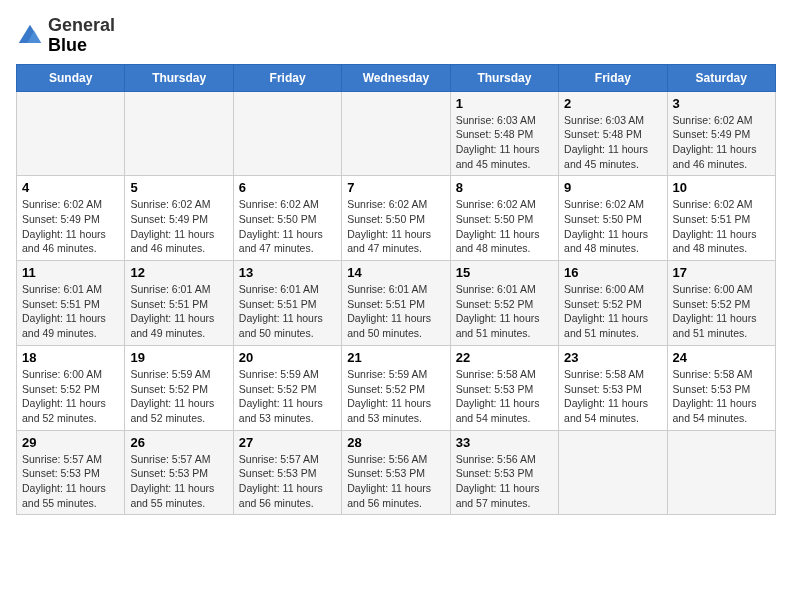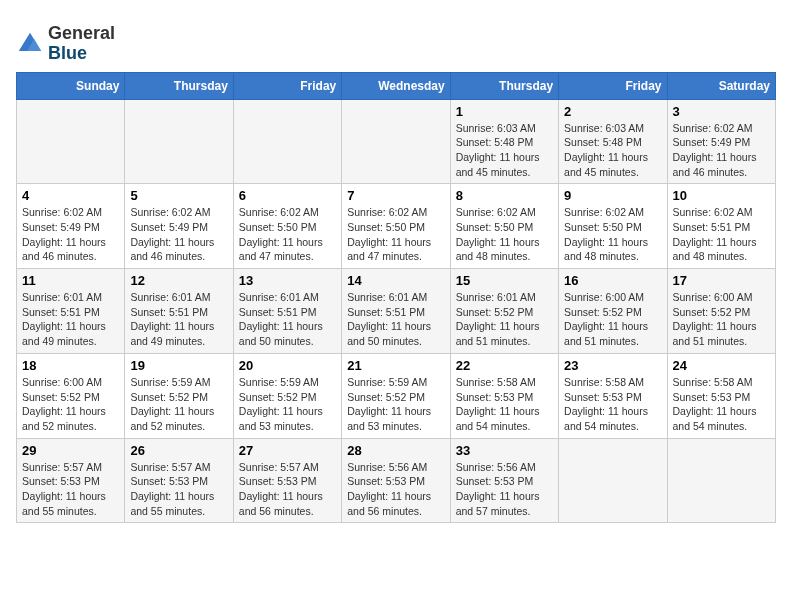"General" .header-area { margin-top: 8px -> none }
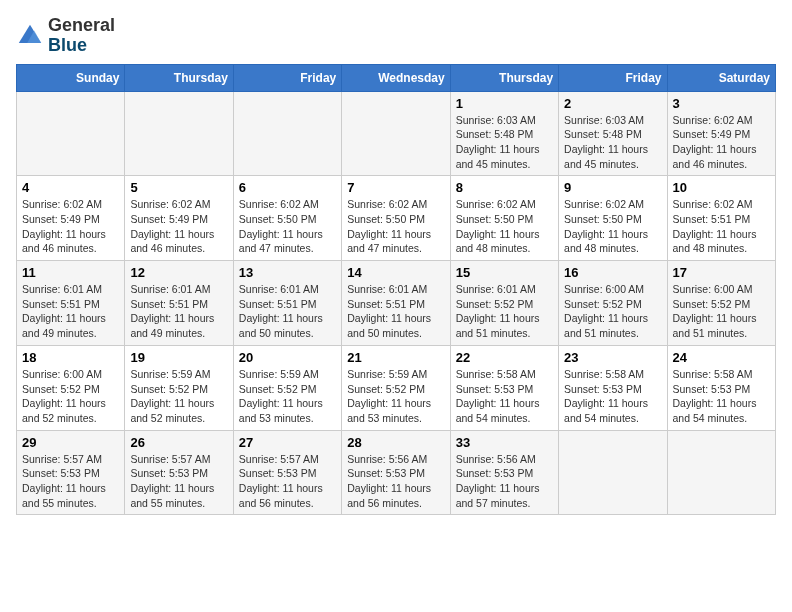"Blue" div { color: #0c4a6e -> #000000 }
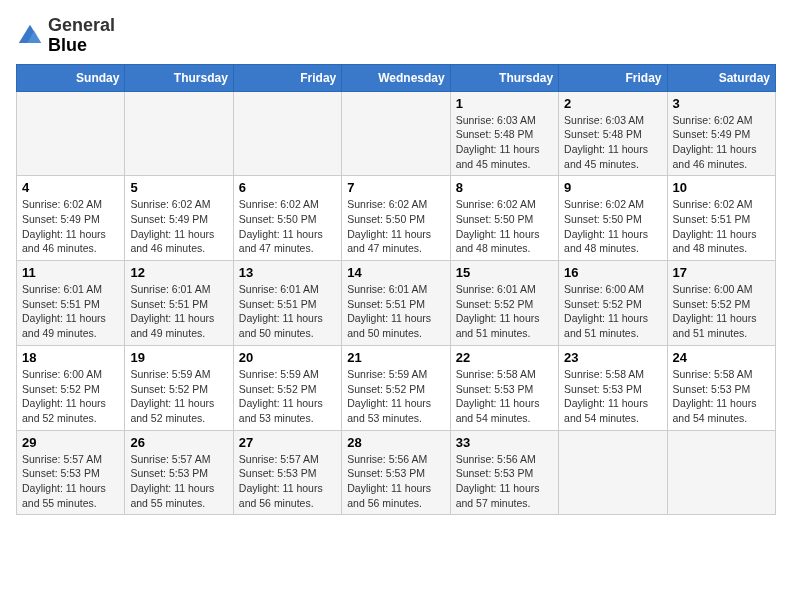"Sunday" thead tr th { text-align: right -> center }
